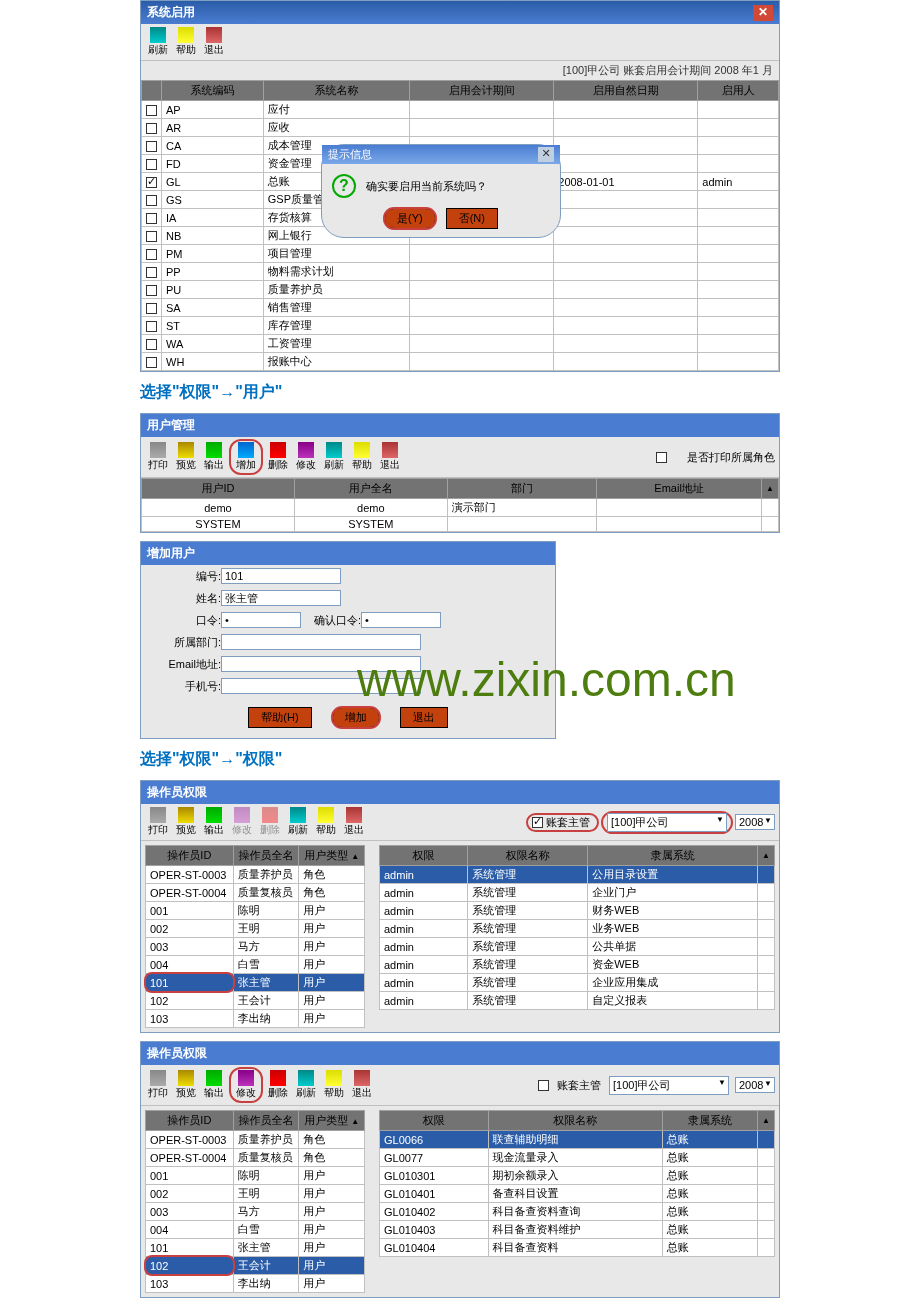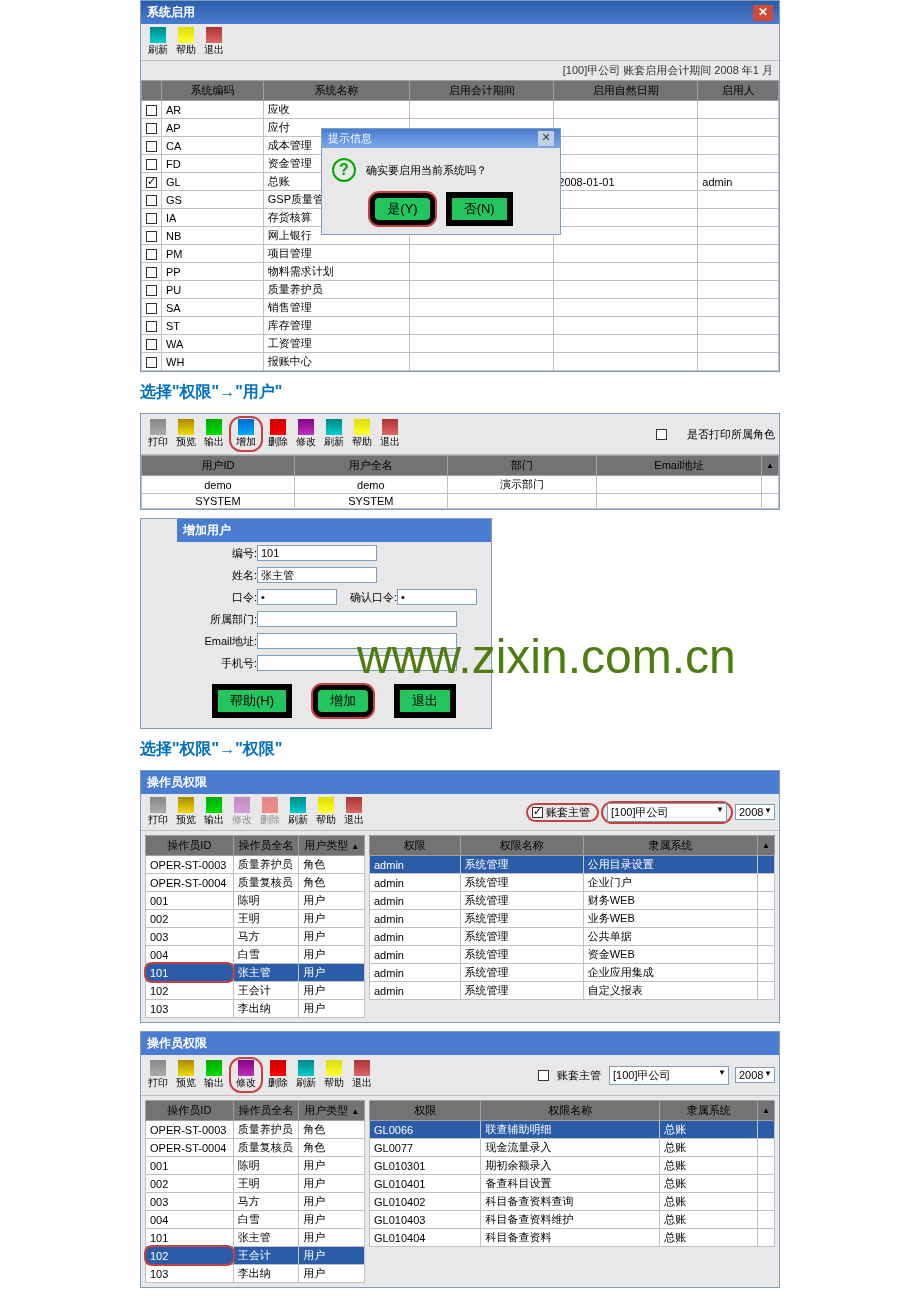"AR" tr { order: before "AP" -> after "AP" }
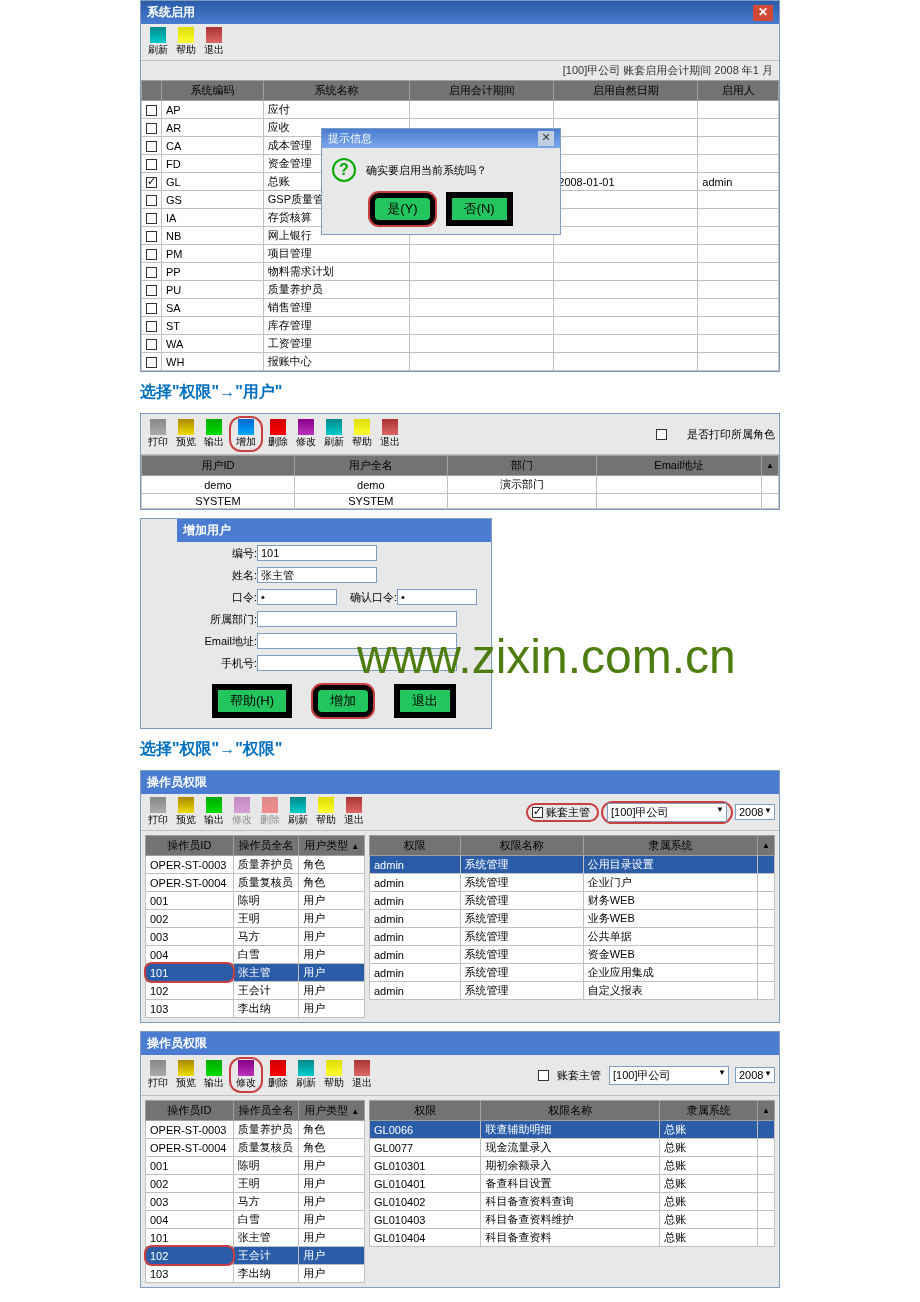"提示信息" div.dialog { border-radius: none -> 23px; top: 44px -> 60px }
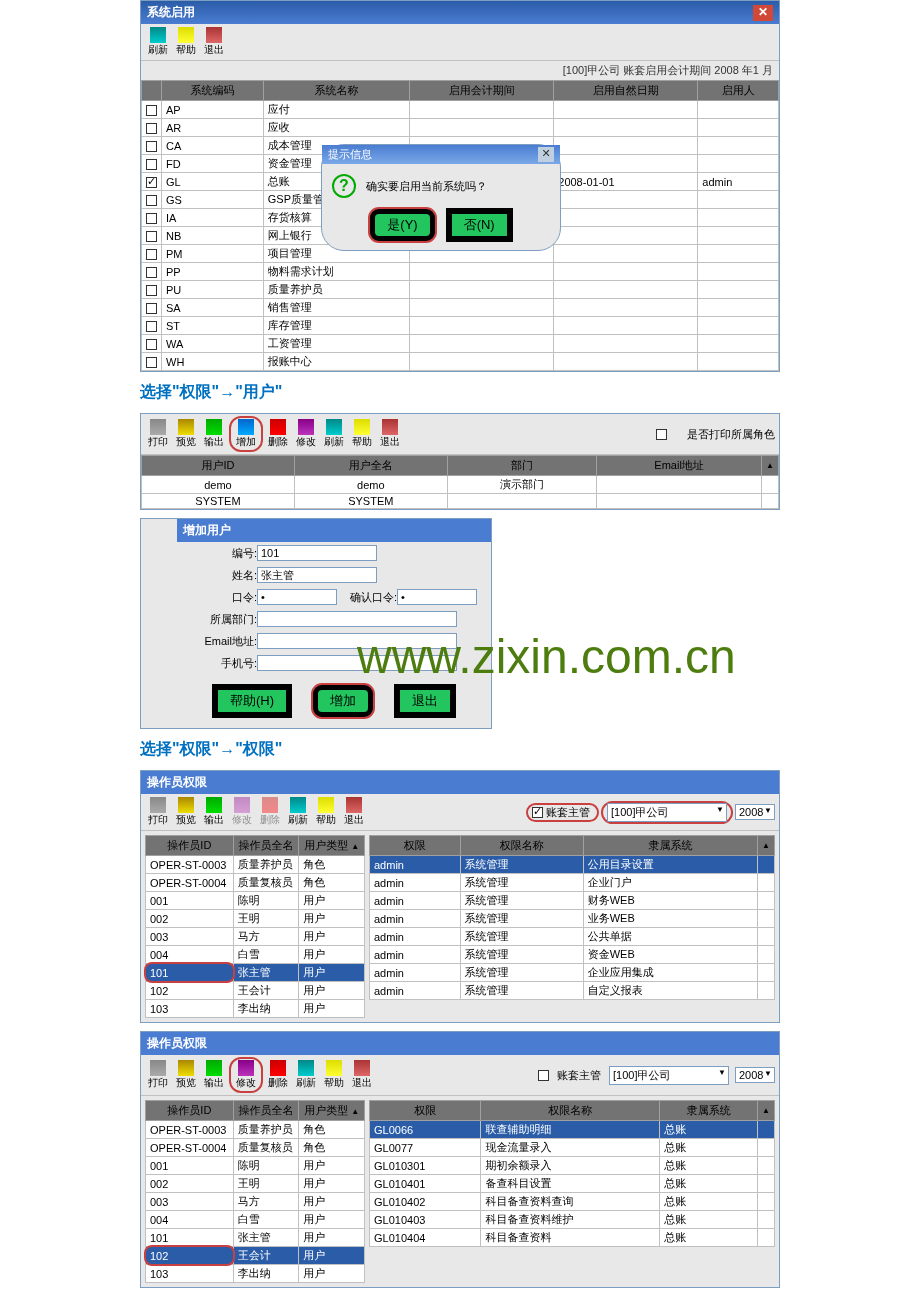"是(Y)" .btn { background: #22c55e -> #c2410c; border: 6px solid #000000 -> 1px solid #000000; font-size: 13px -> 11px }
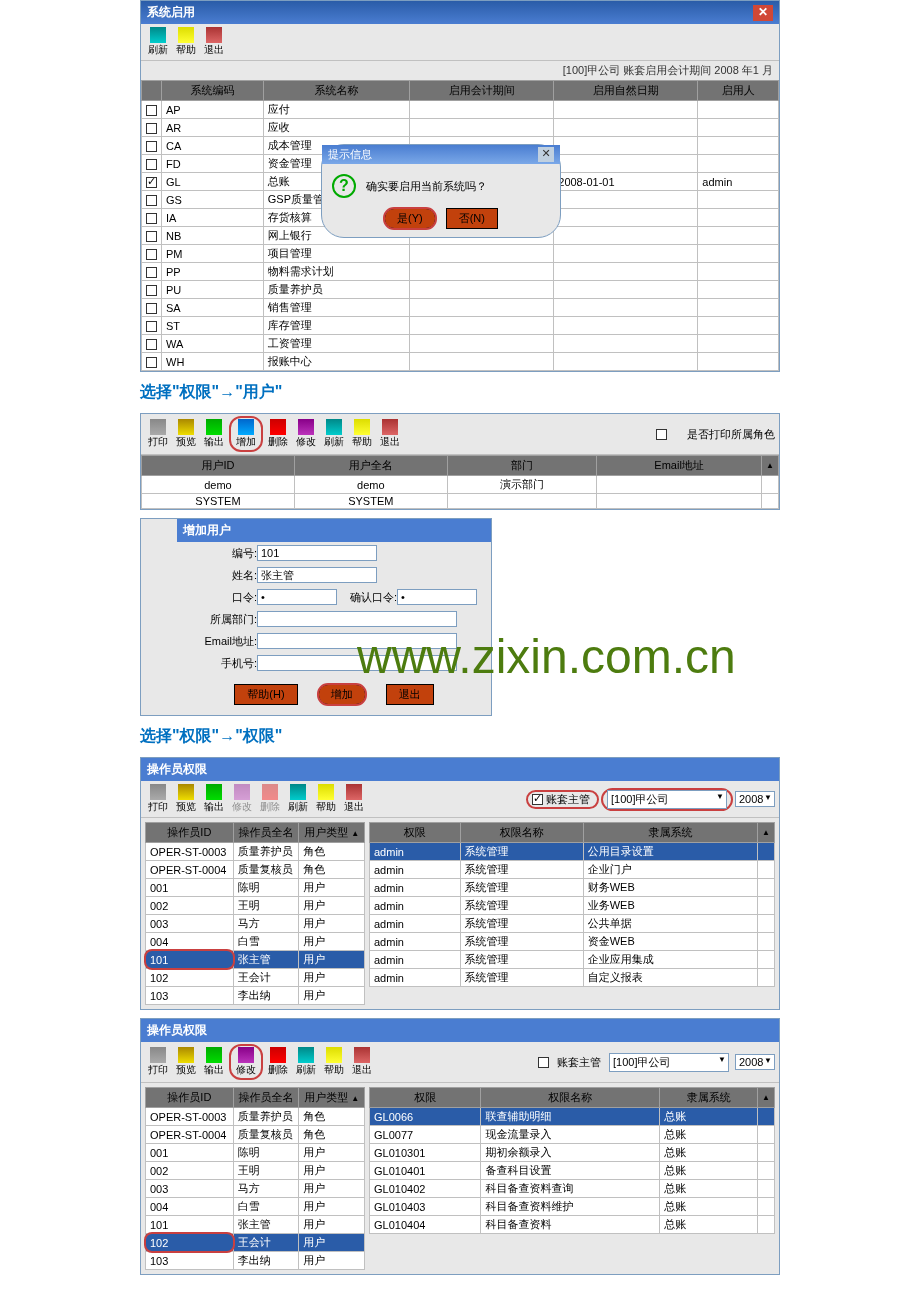"用户管理" div.title-bar { html: none -> <div> <span>用户管理</span> </div> }
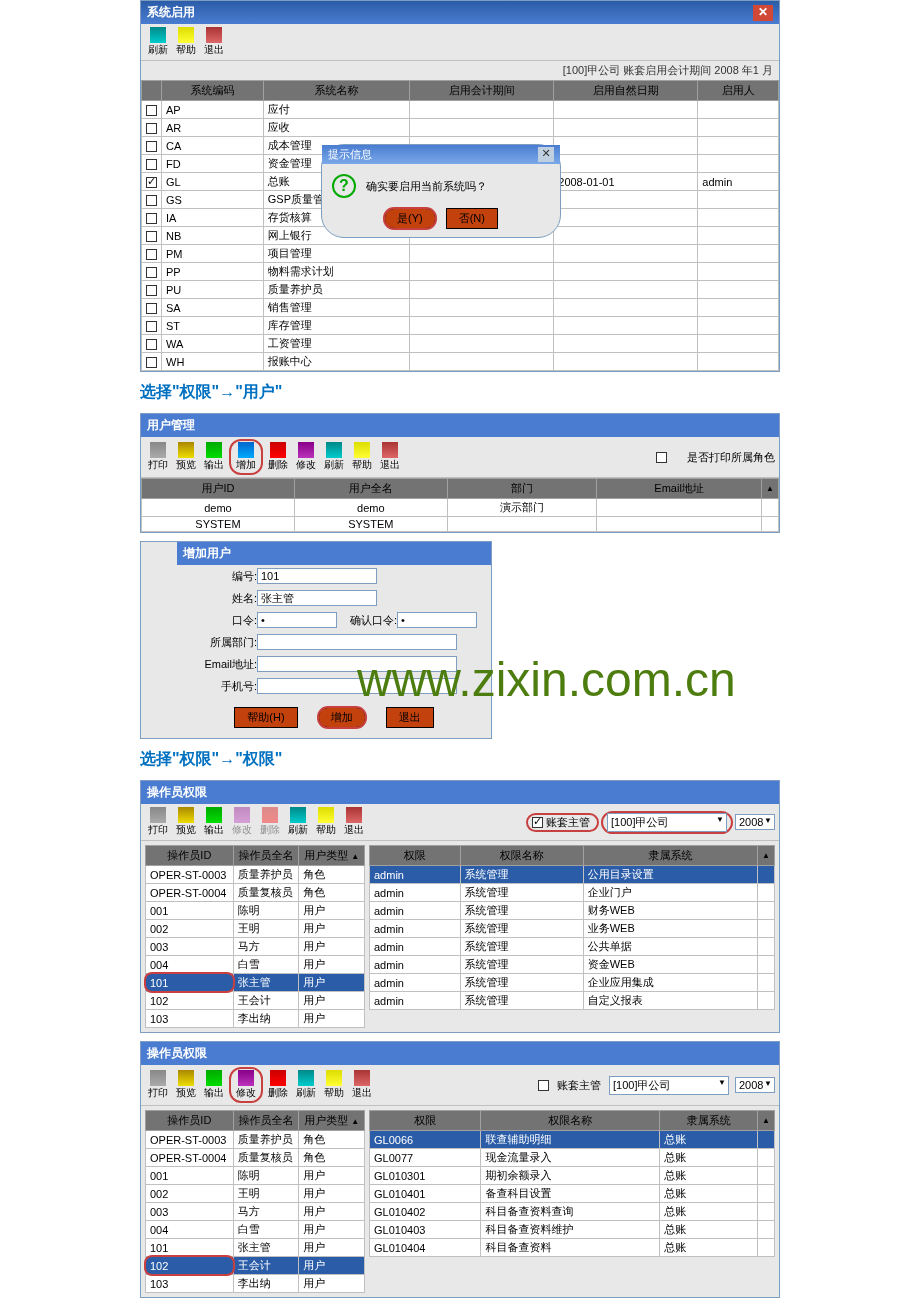"演示部门" td { text-align: center -> none }
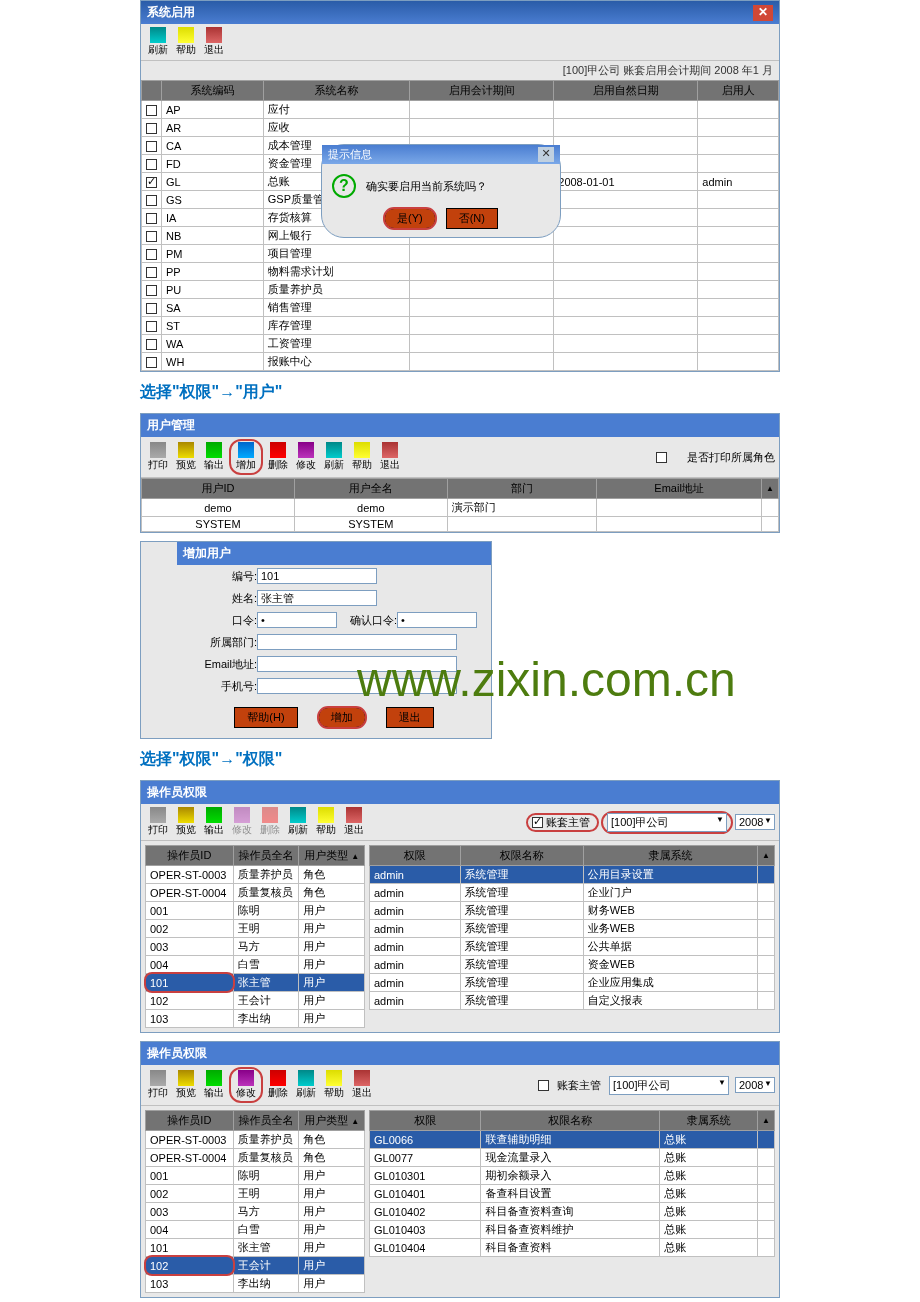"增加用户" div.window { padding-left: 36px -> none; width: 352px -> 416px }
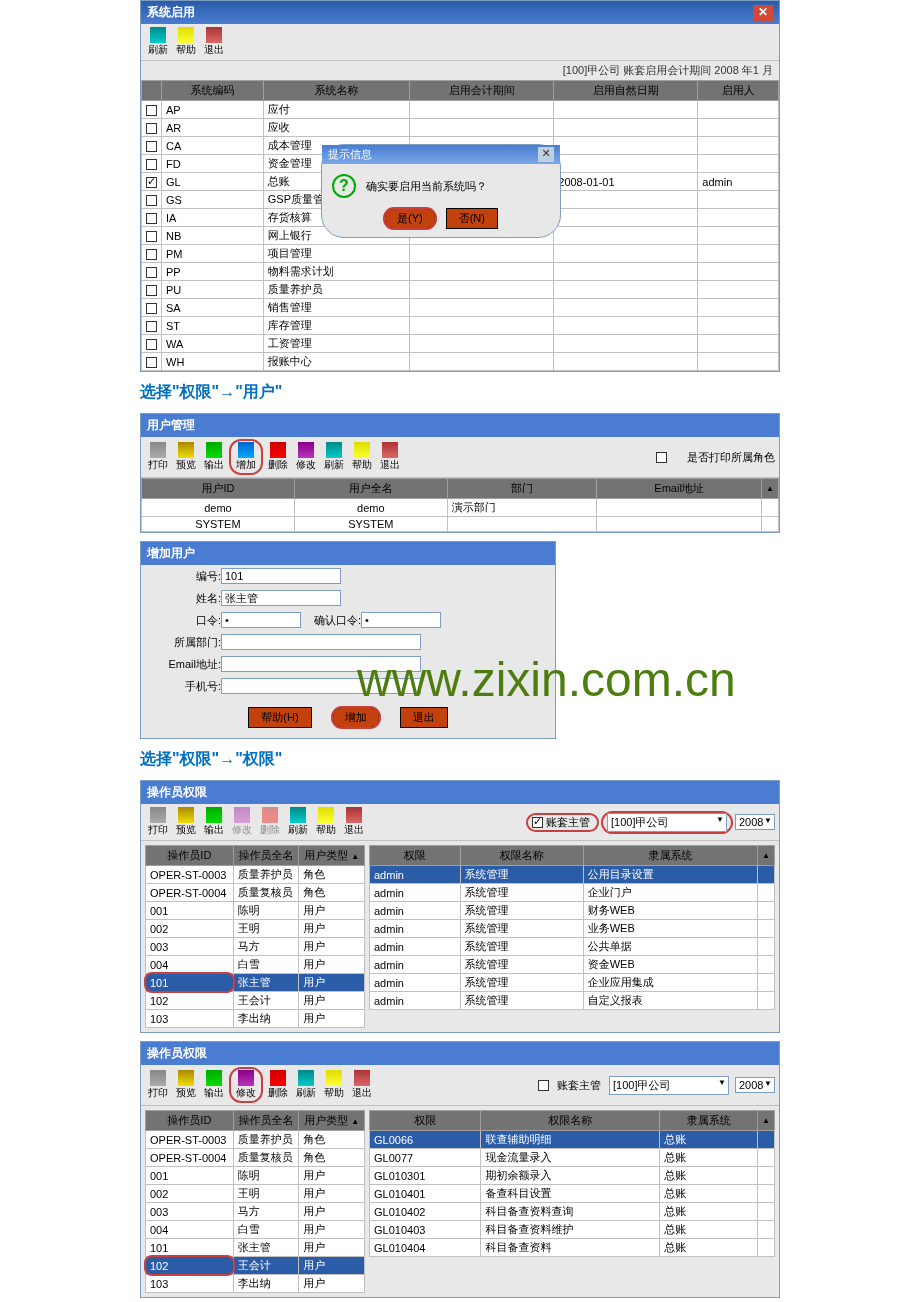"操作员ID" .side-by-side { gap: 4px -> 14px }
